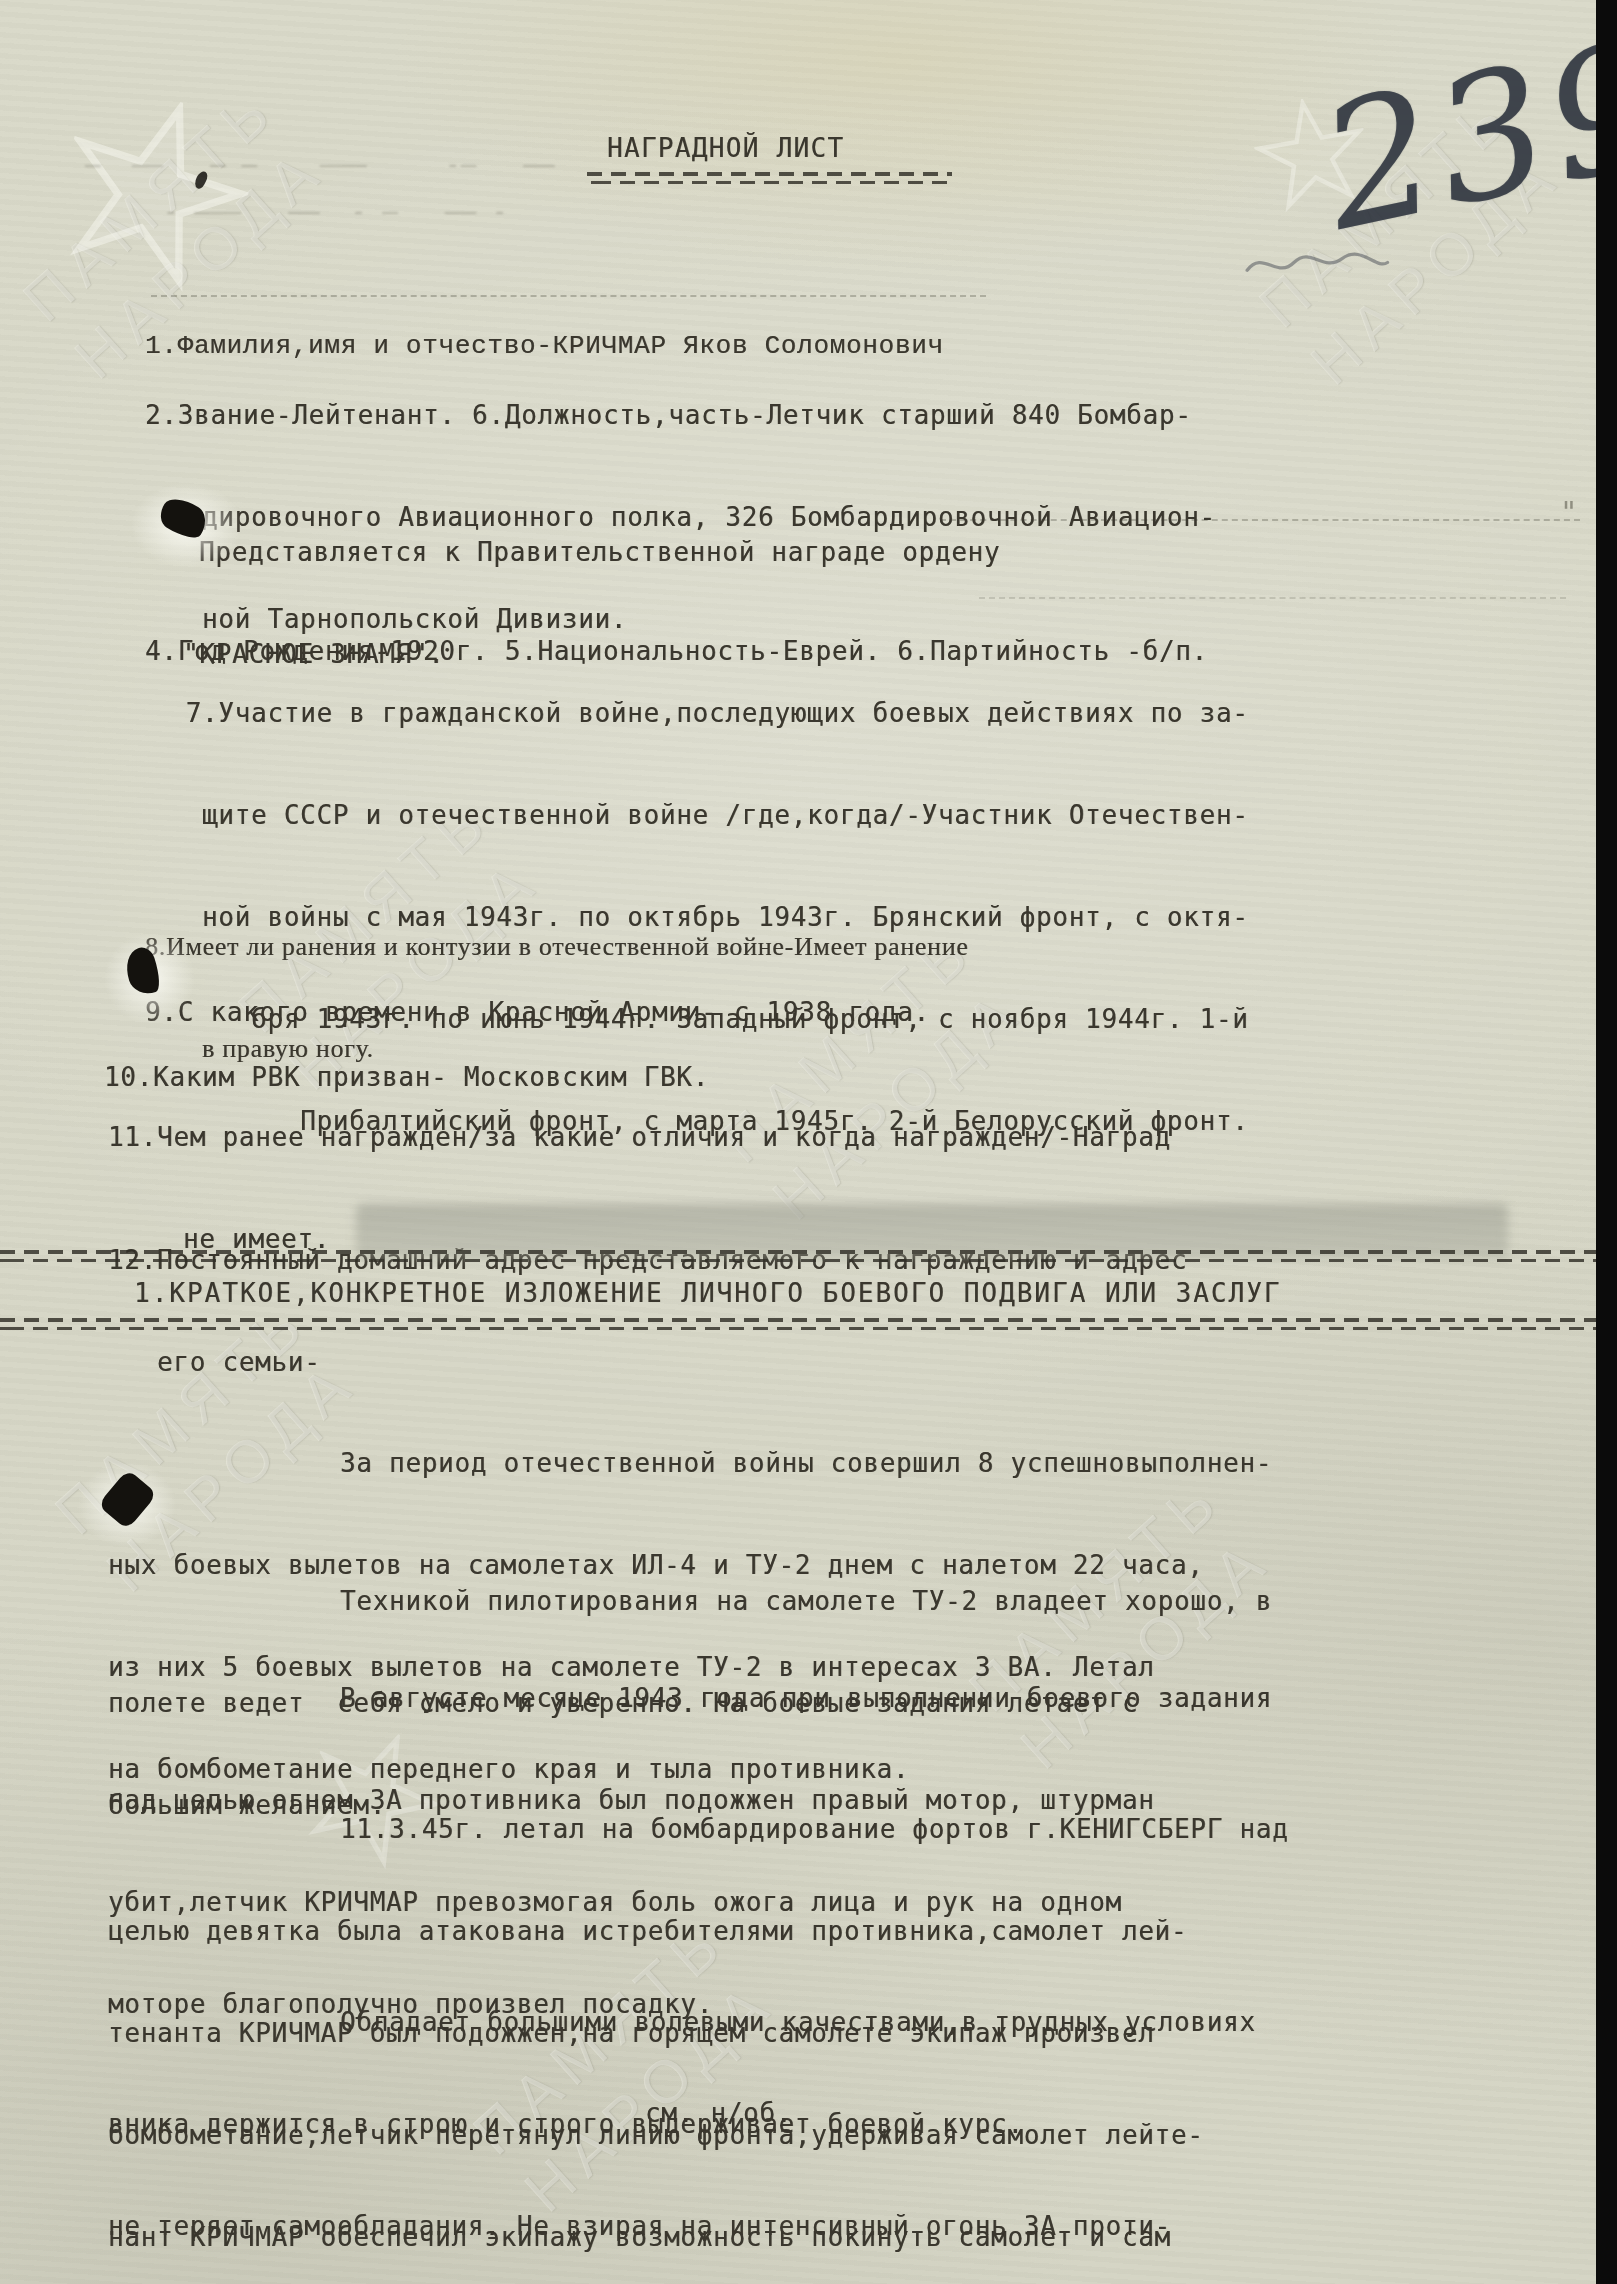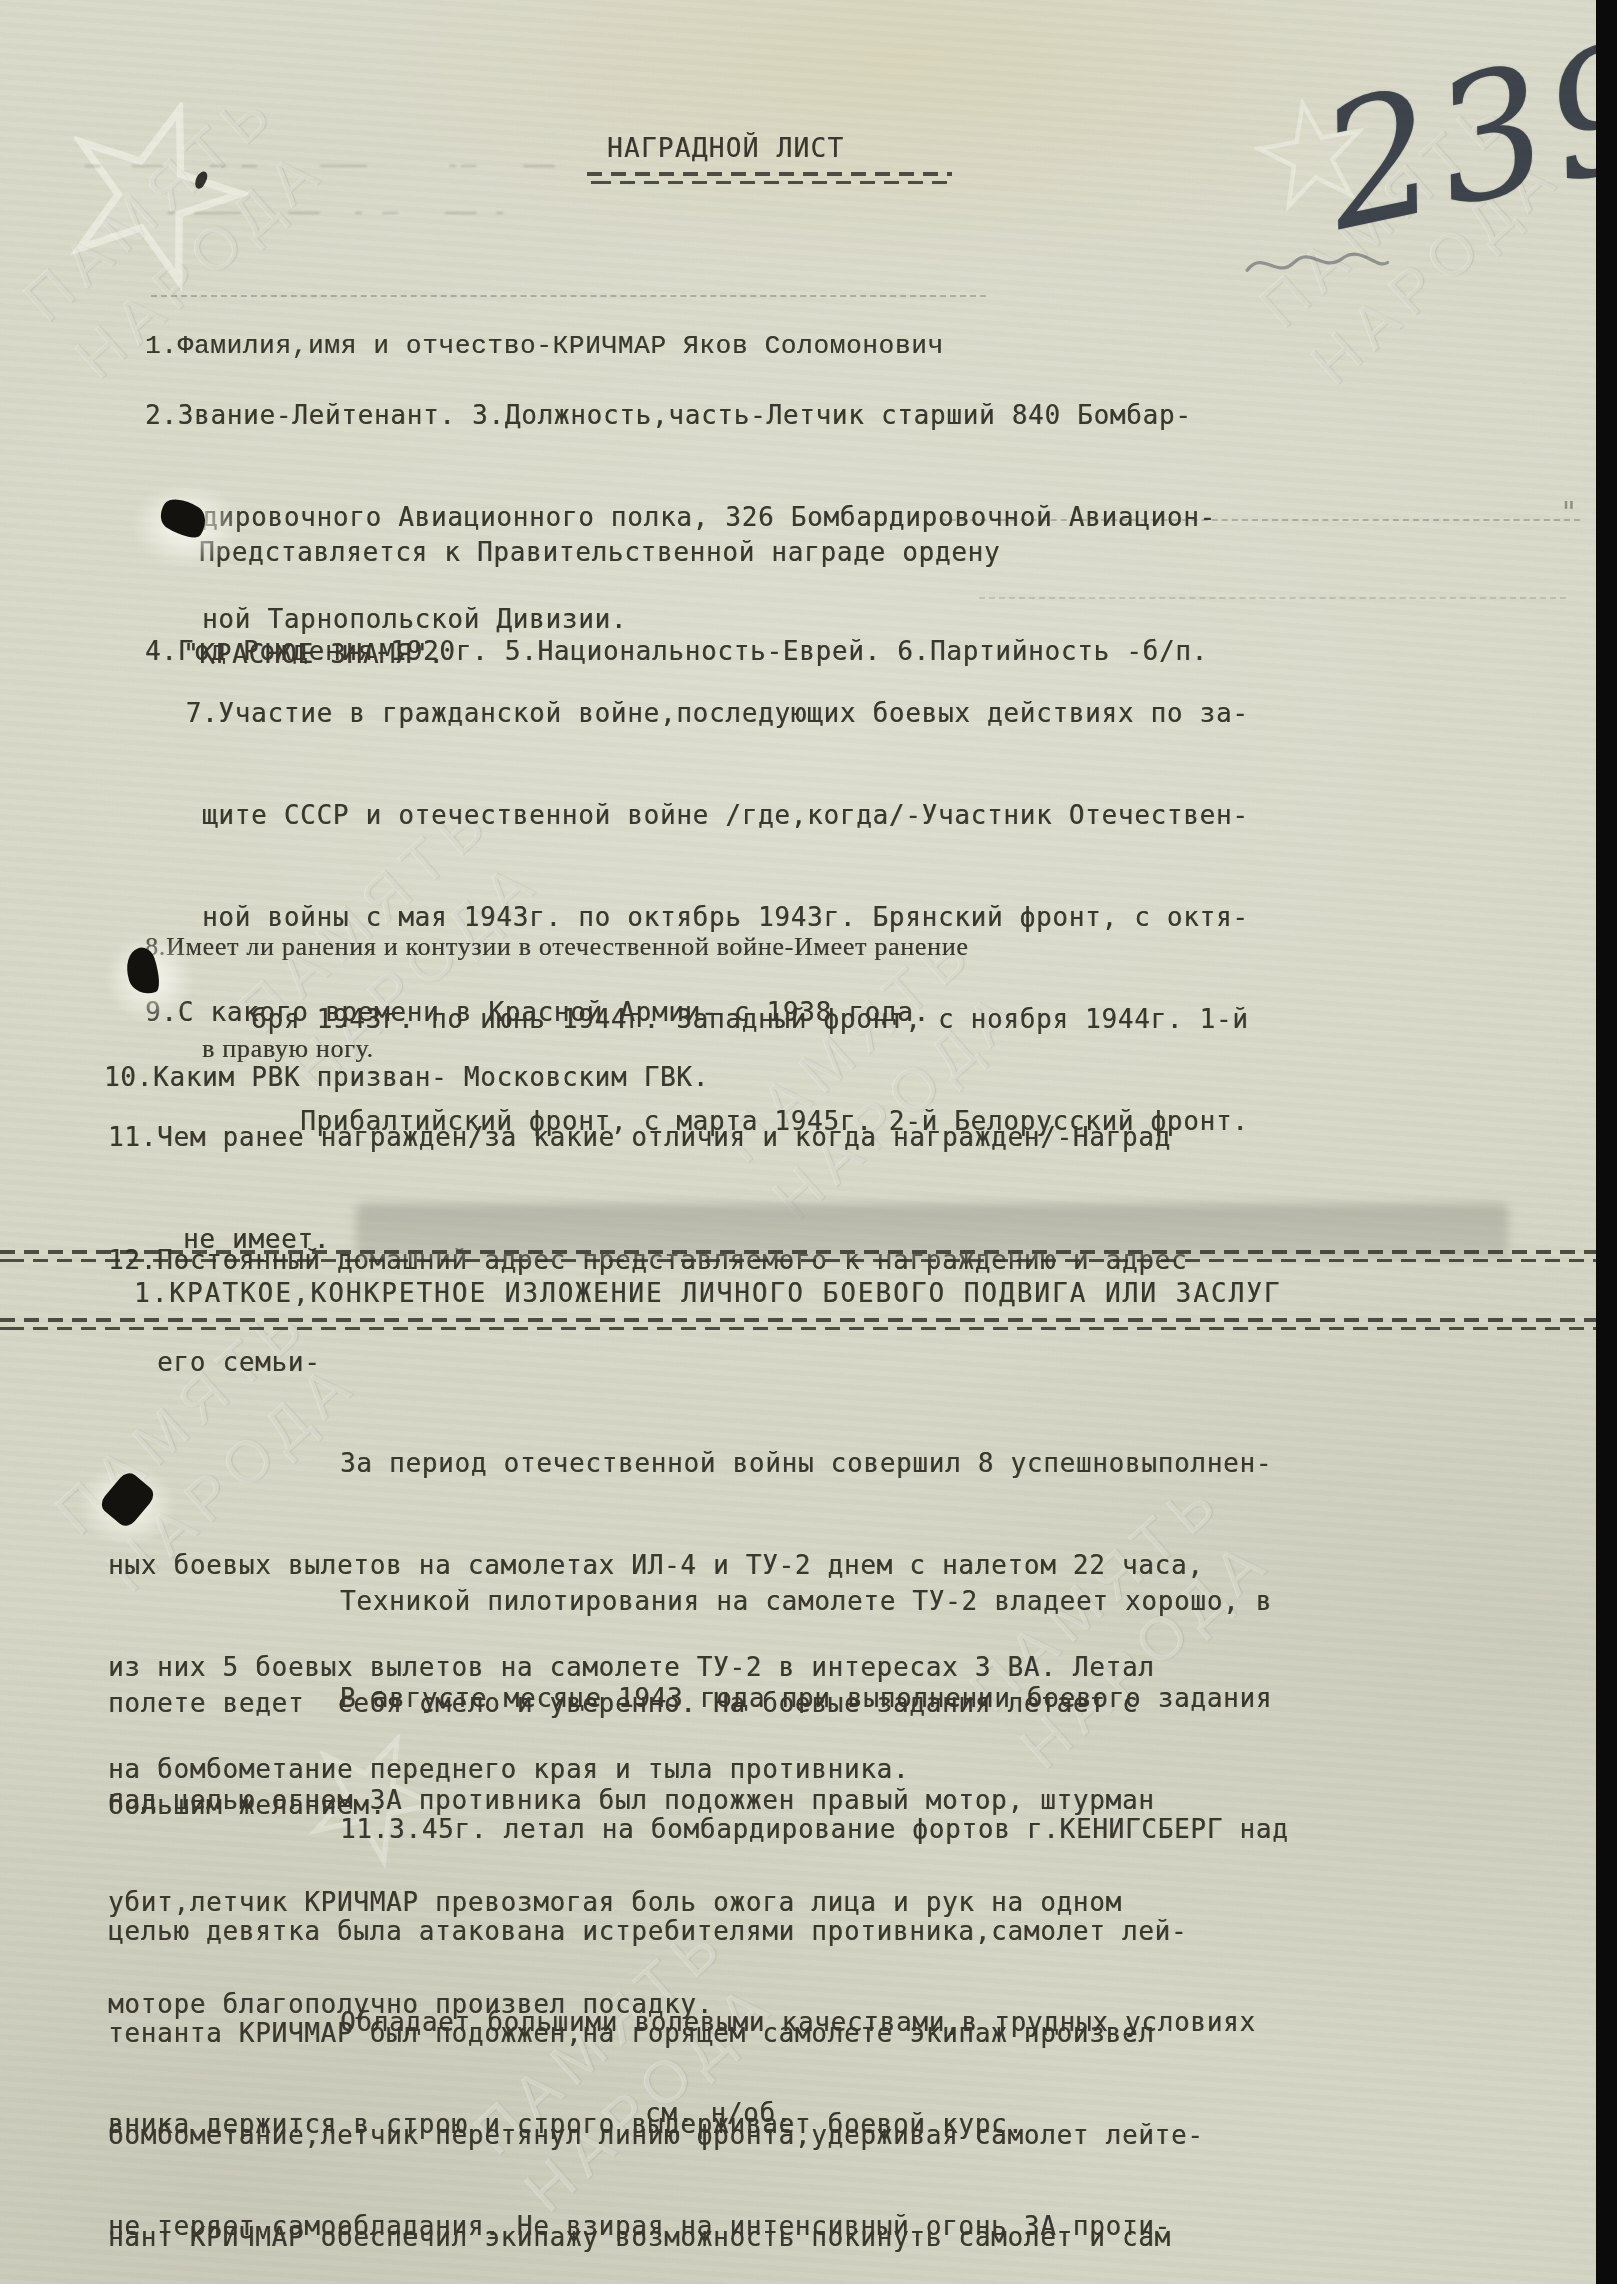"2.Звание-Лейтенант." div.ln { text: 3.Должность,часть-Летчик -> 6.Должность,часть-Летчик }
